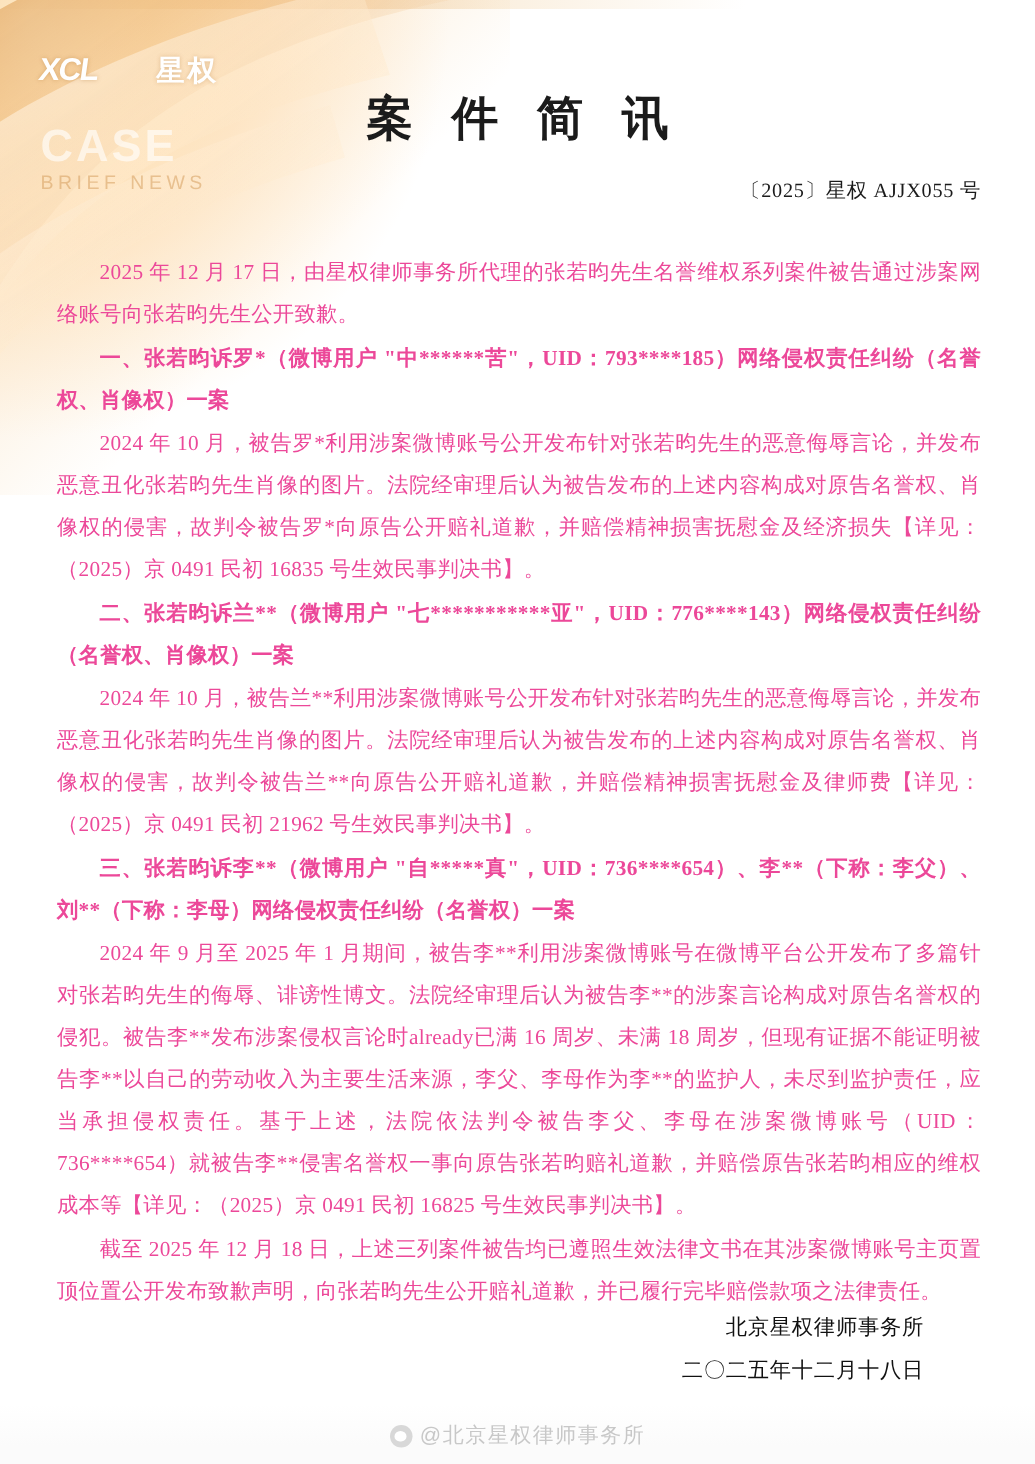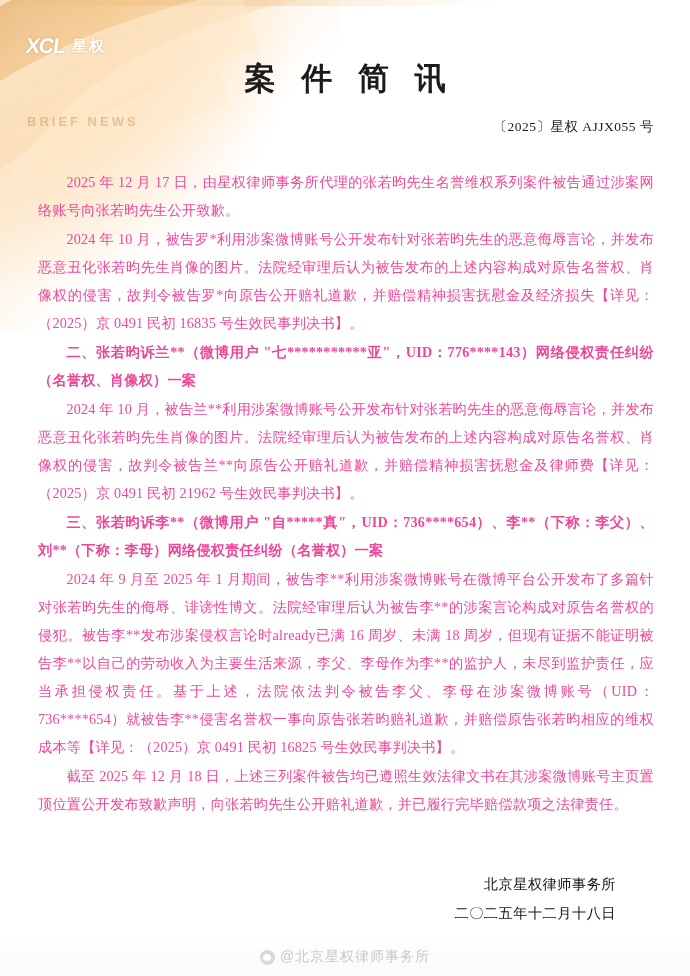"星权" .logo-text { font-size: 15px -> 19px; margin-left: none -> 32px }
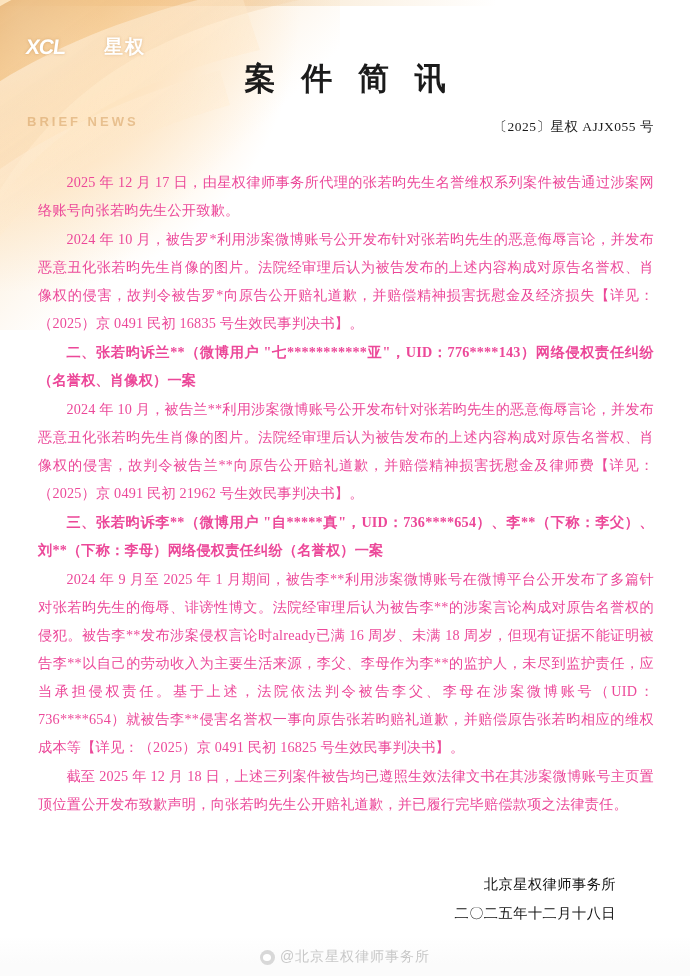"CASE" div.watermark-case { html: none -> <div>CASE</div> }
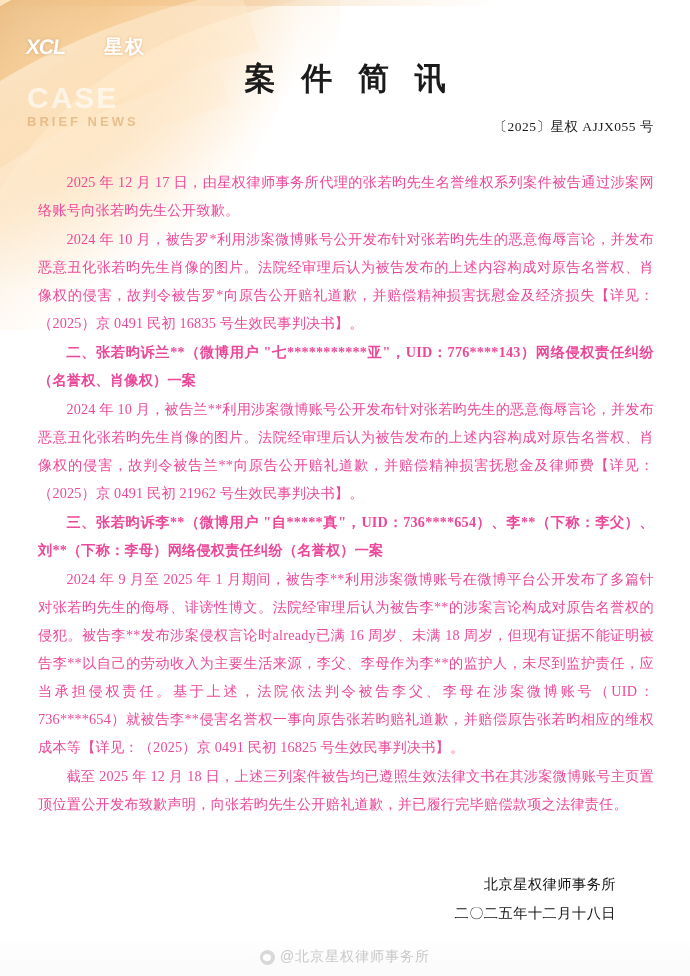"BRIEF NEWS" .watermark-sub { font-weight: 700 -> 400 }
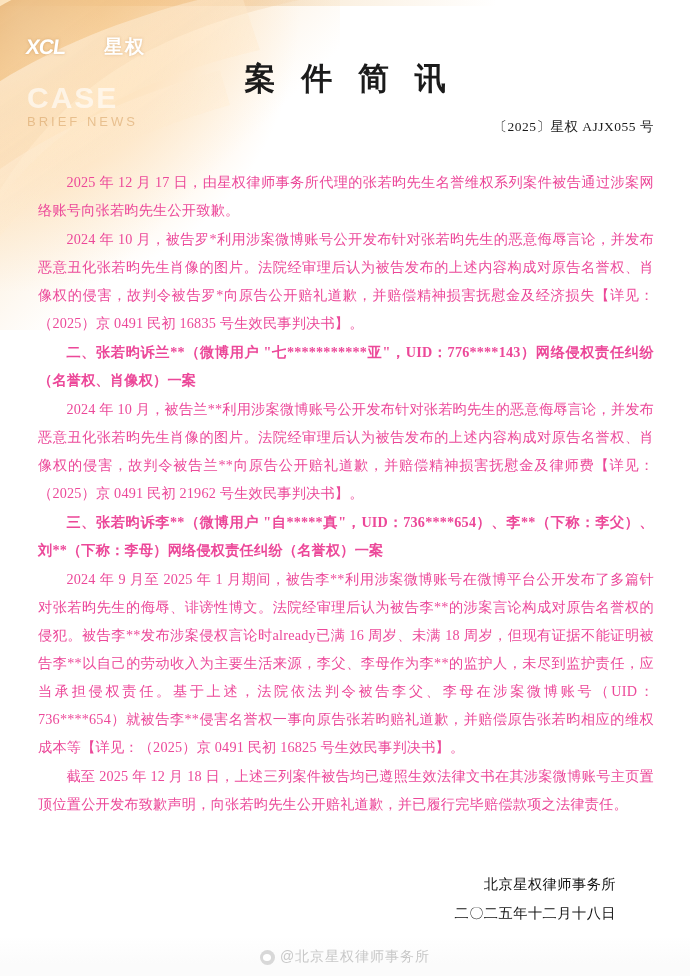"一、张若昀诉罗*（微博用户" p.bold { html: none -> <p>一、张若昀诉罗*（微博用户 "中******苦"，UID：793****185）网络侵权责任纠纷（名誉权、肖像权）一案</p> }
